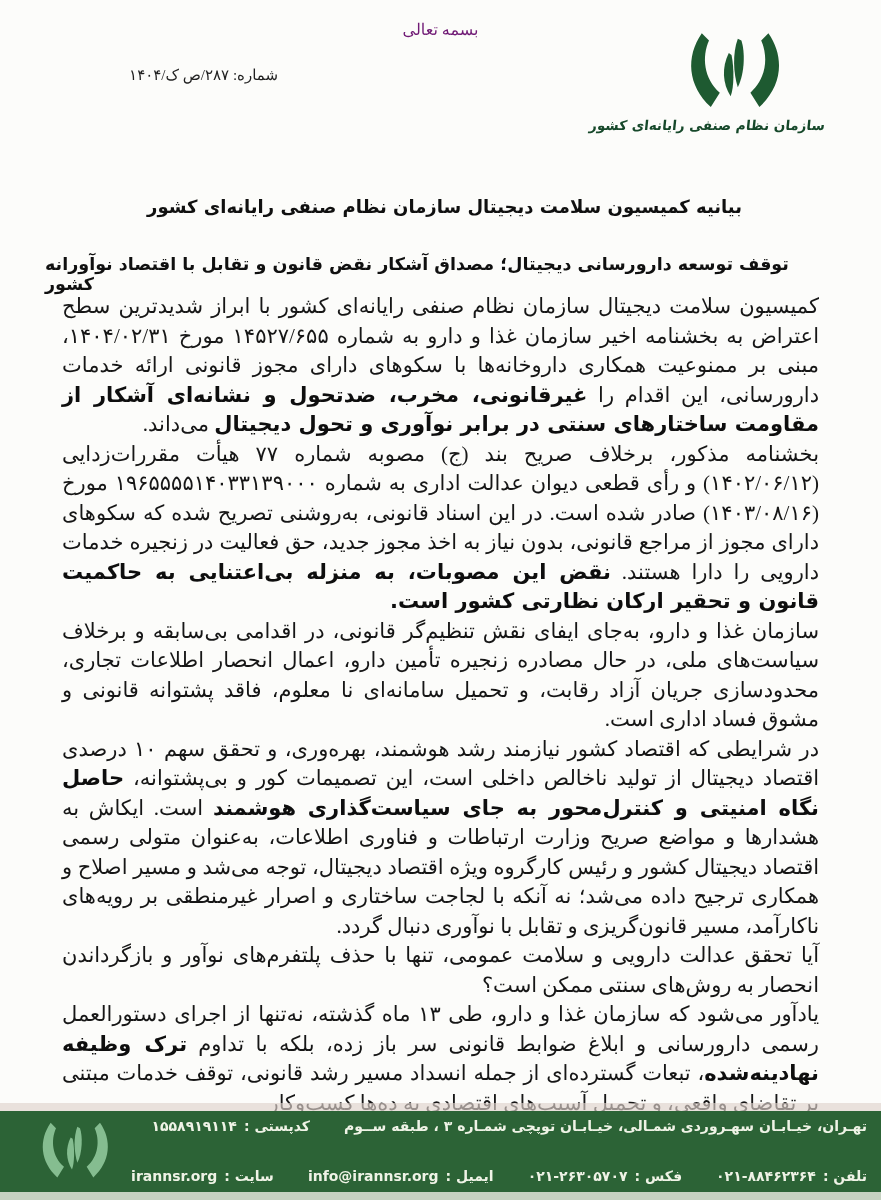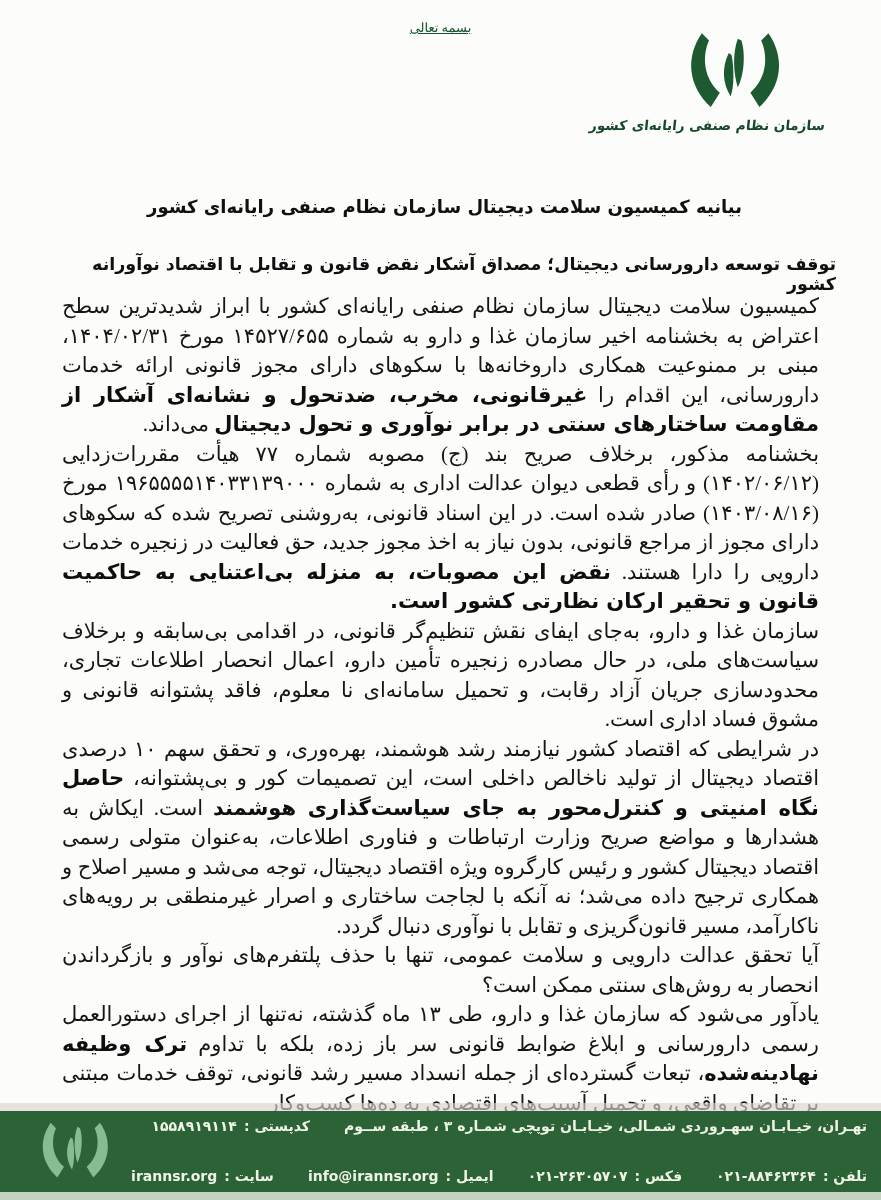"بسمه تعالی" .bismillah { color: #14532d -> #701a75; font-size: 13px -> 16px; text-decoration: underline -> none }
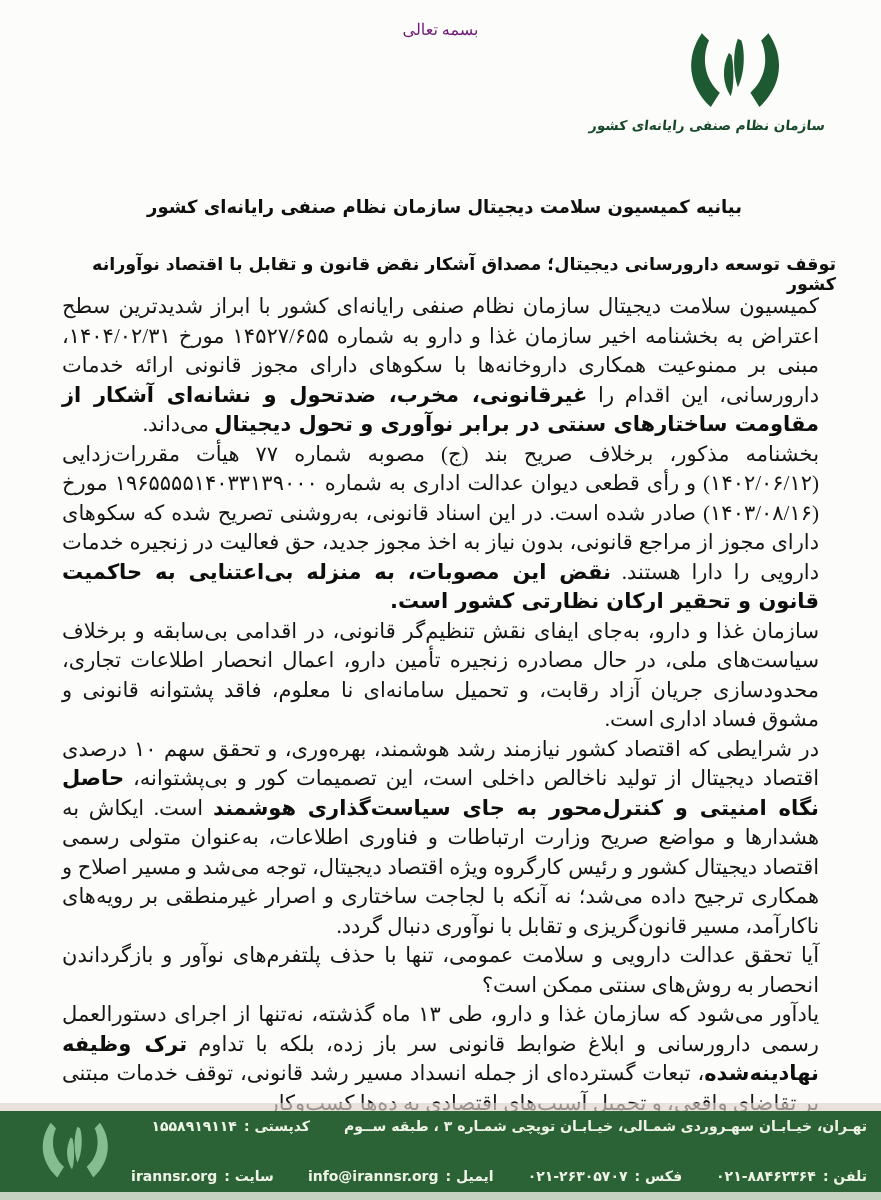"شماره: ۲۸۷/ص ک/۱۴۰۴" div.meta-line { html: none -> <div> <span>شماره:</span> <span>۲۸۷/ص ک/۱۴۰۴</span> </div> }
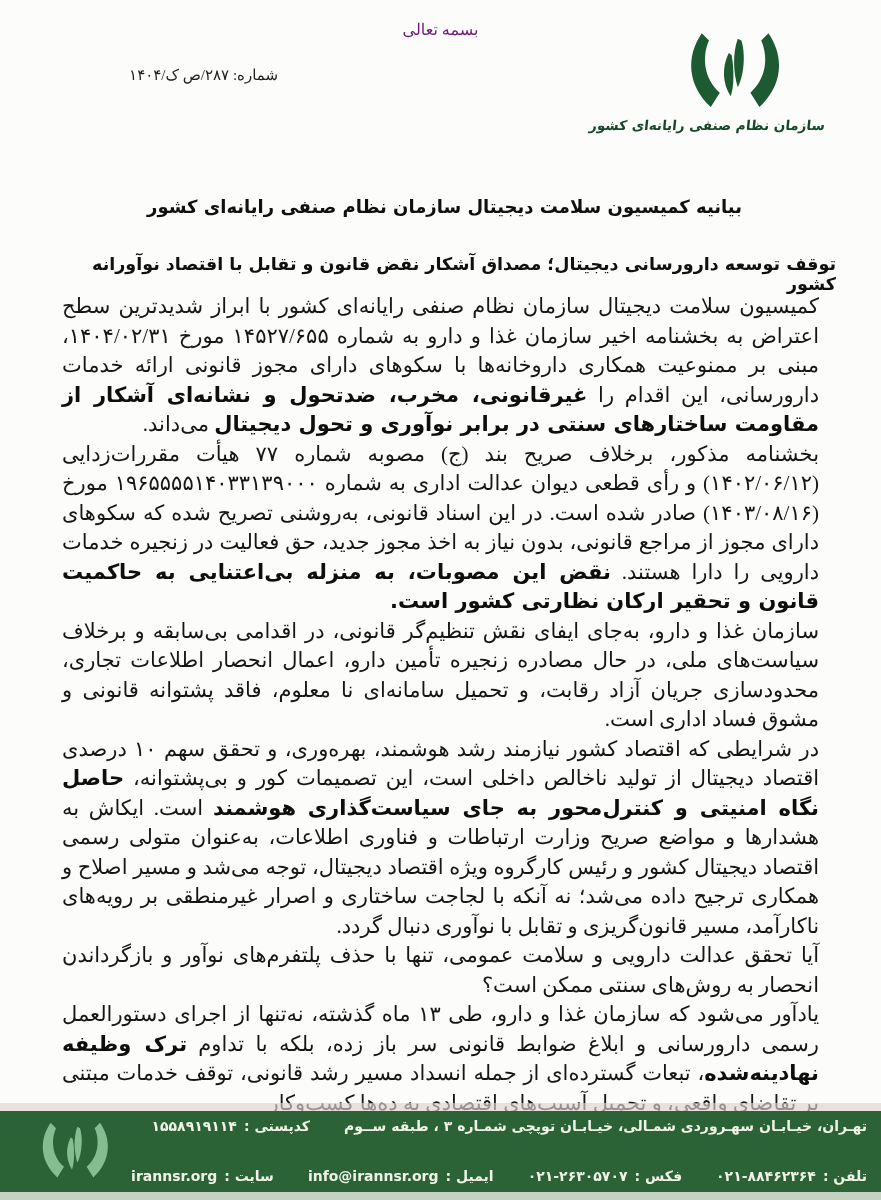"توقف توسعه دارورسانی دیجیتال؛ مصداق" .subtitle { text-align: right -> left }
